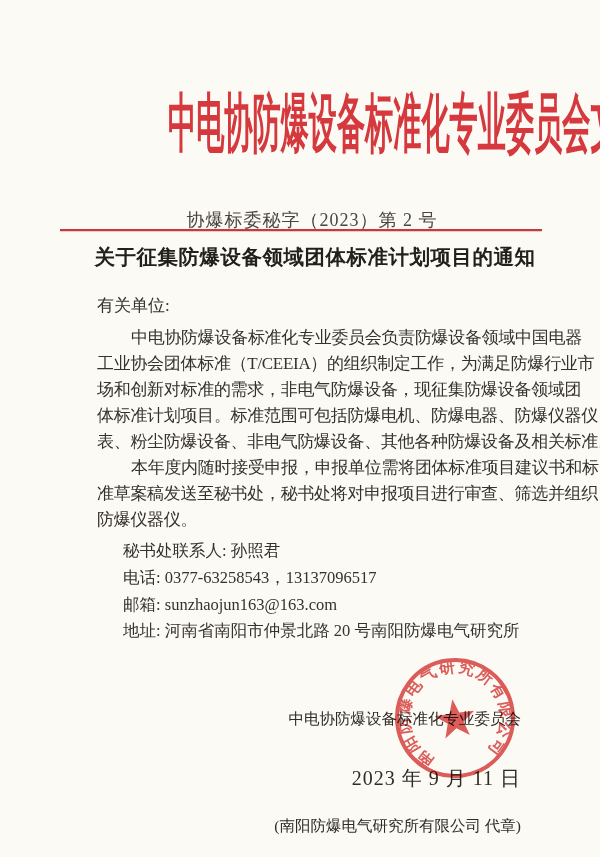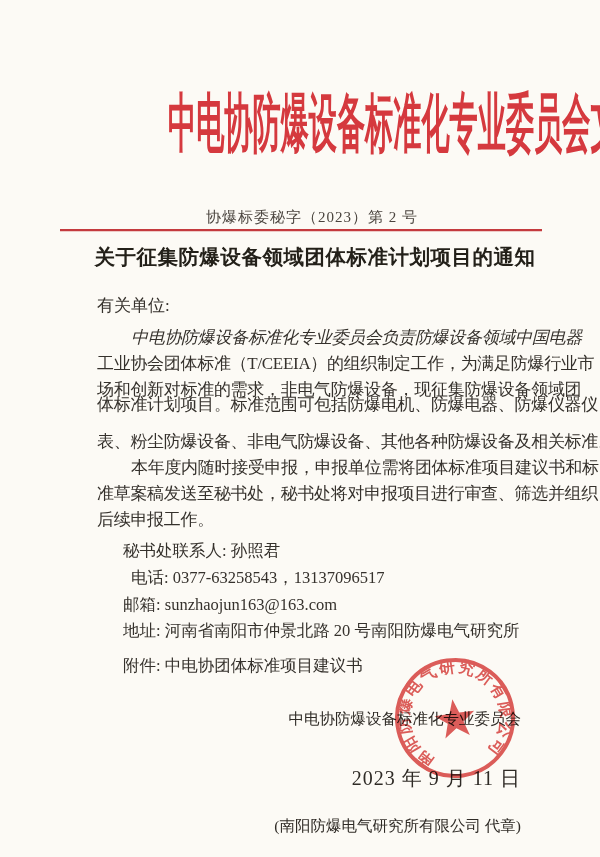"协爆标委秘字（2023）第 2 号" .doc-number { font-size: 15px -> 18px }
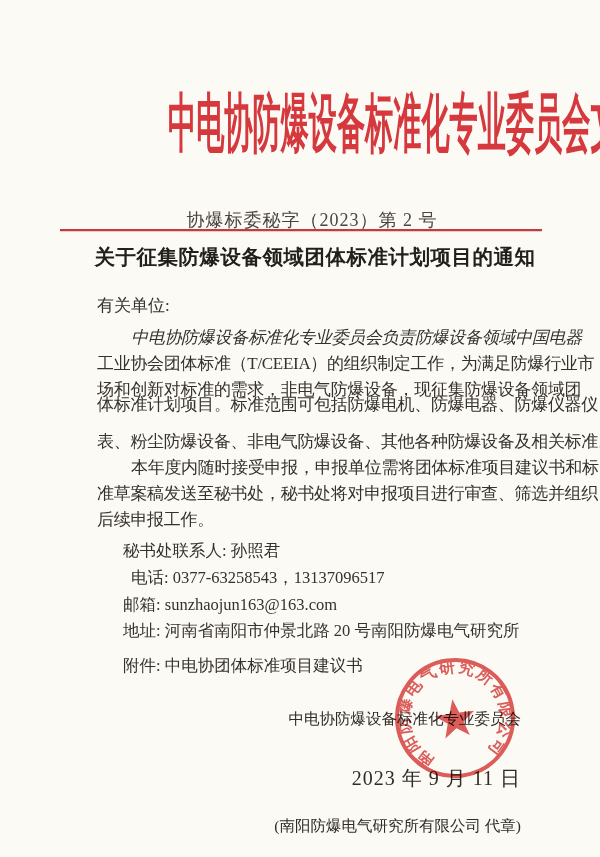"中电协防爆设备标准化专业委员会负责防爆设备领域中国电器" .l0 { font-style: italic -> none }
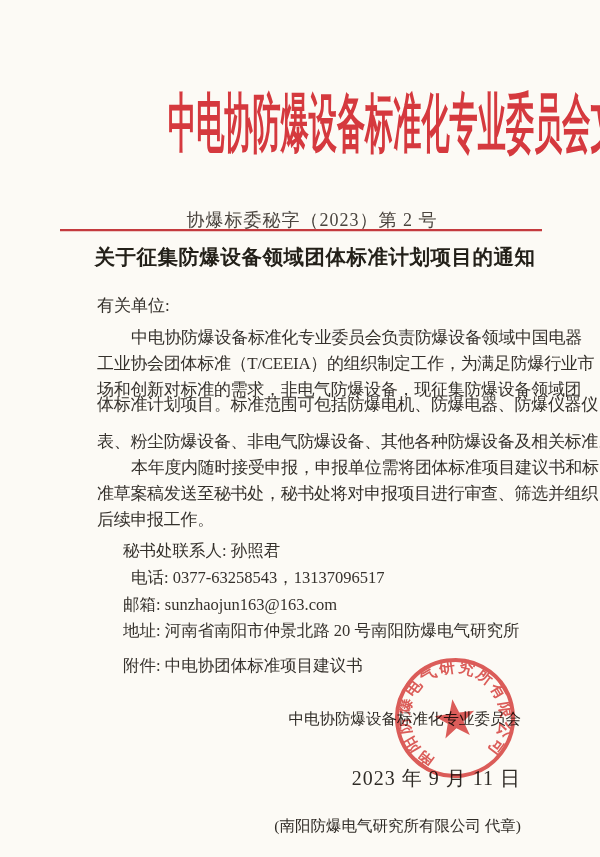"体标准计划项目。标准范围可包括防爆电机、防爆电器、防爆仪器仪" .l3 { top: 393px -> 404px }
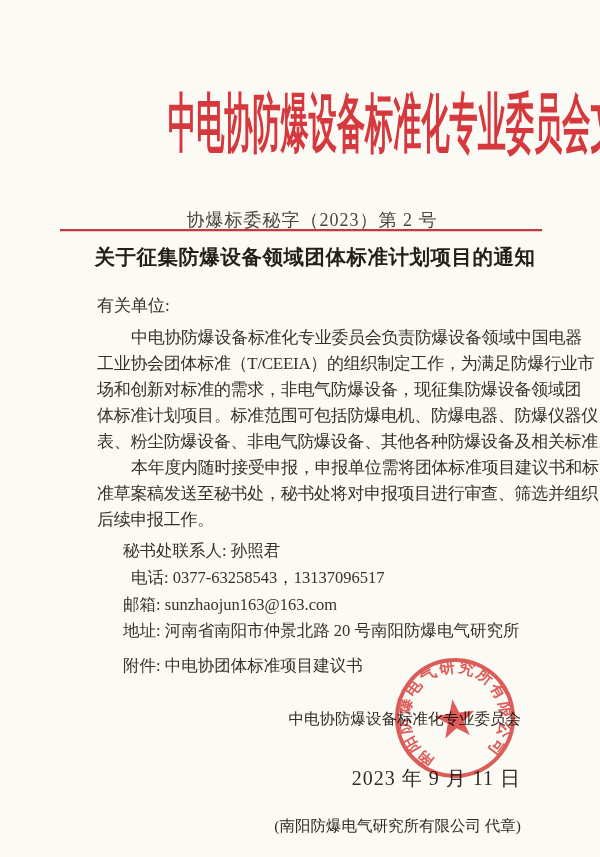"后续申报工作。" div.body-line { text: 后续申报工作 -> 防爆仪器仪 }
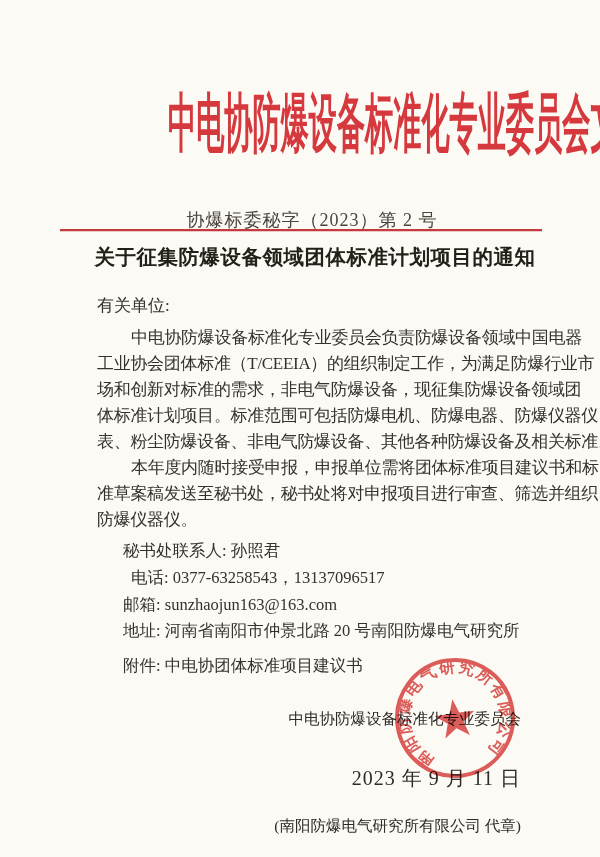"电话: 0377-63258543，13137096517" .c1 { margin-left: 8px -> none }
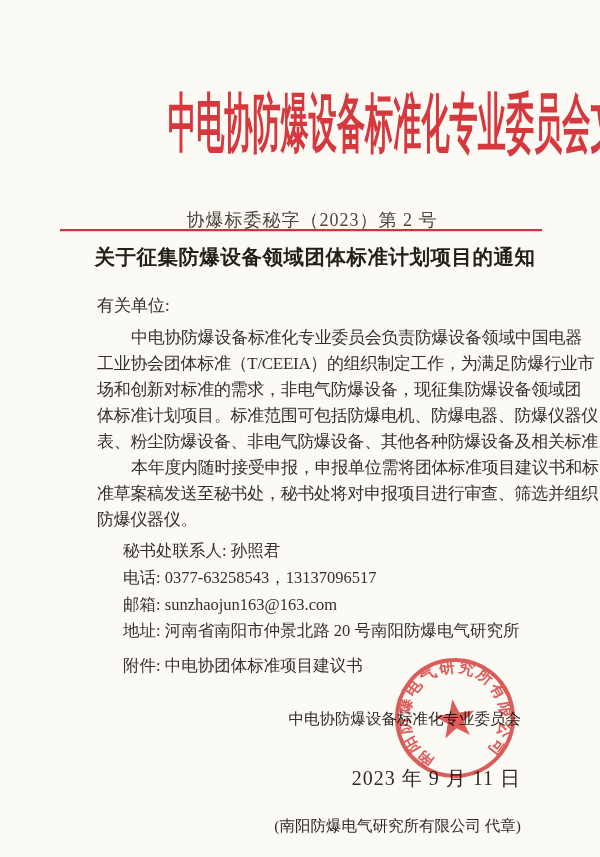"附件: 中电协团体标准项目建议书" div.attachment { html: <div>附件: 中电协团体标准项目建议书</div> -> none }
